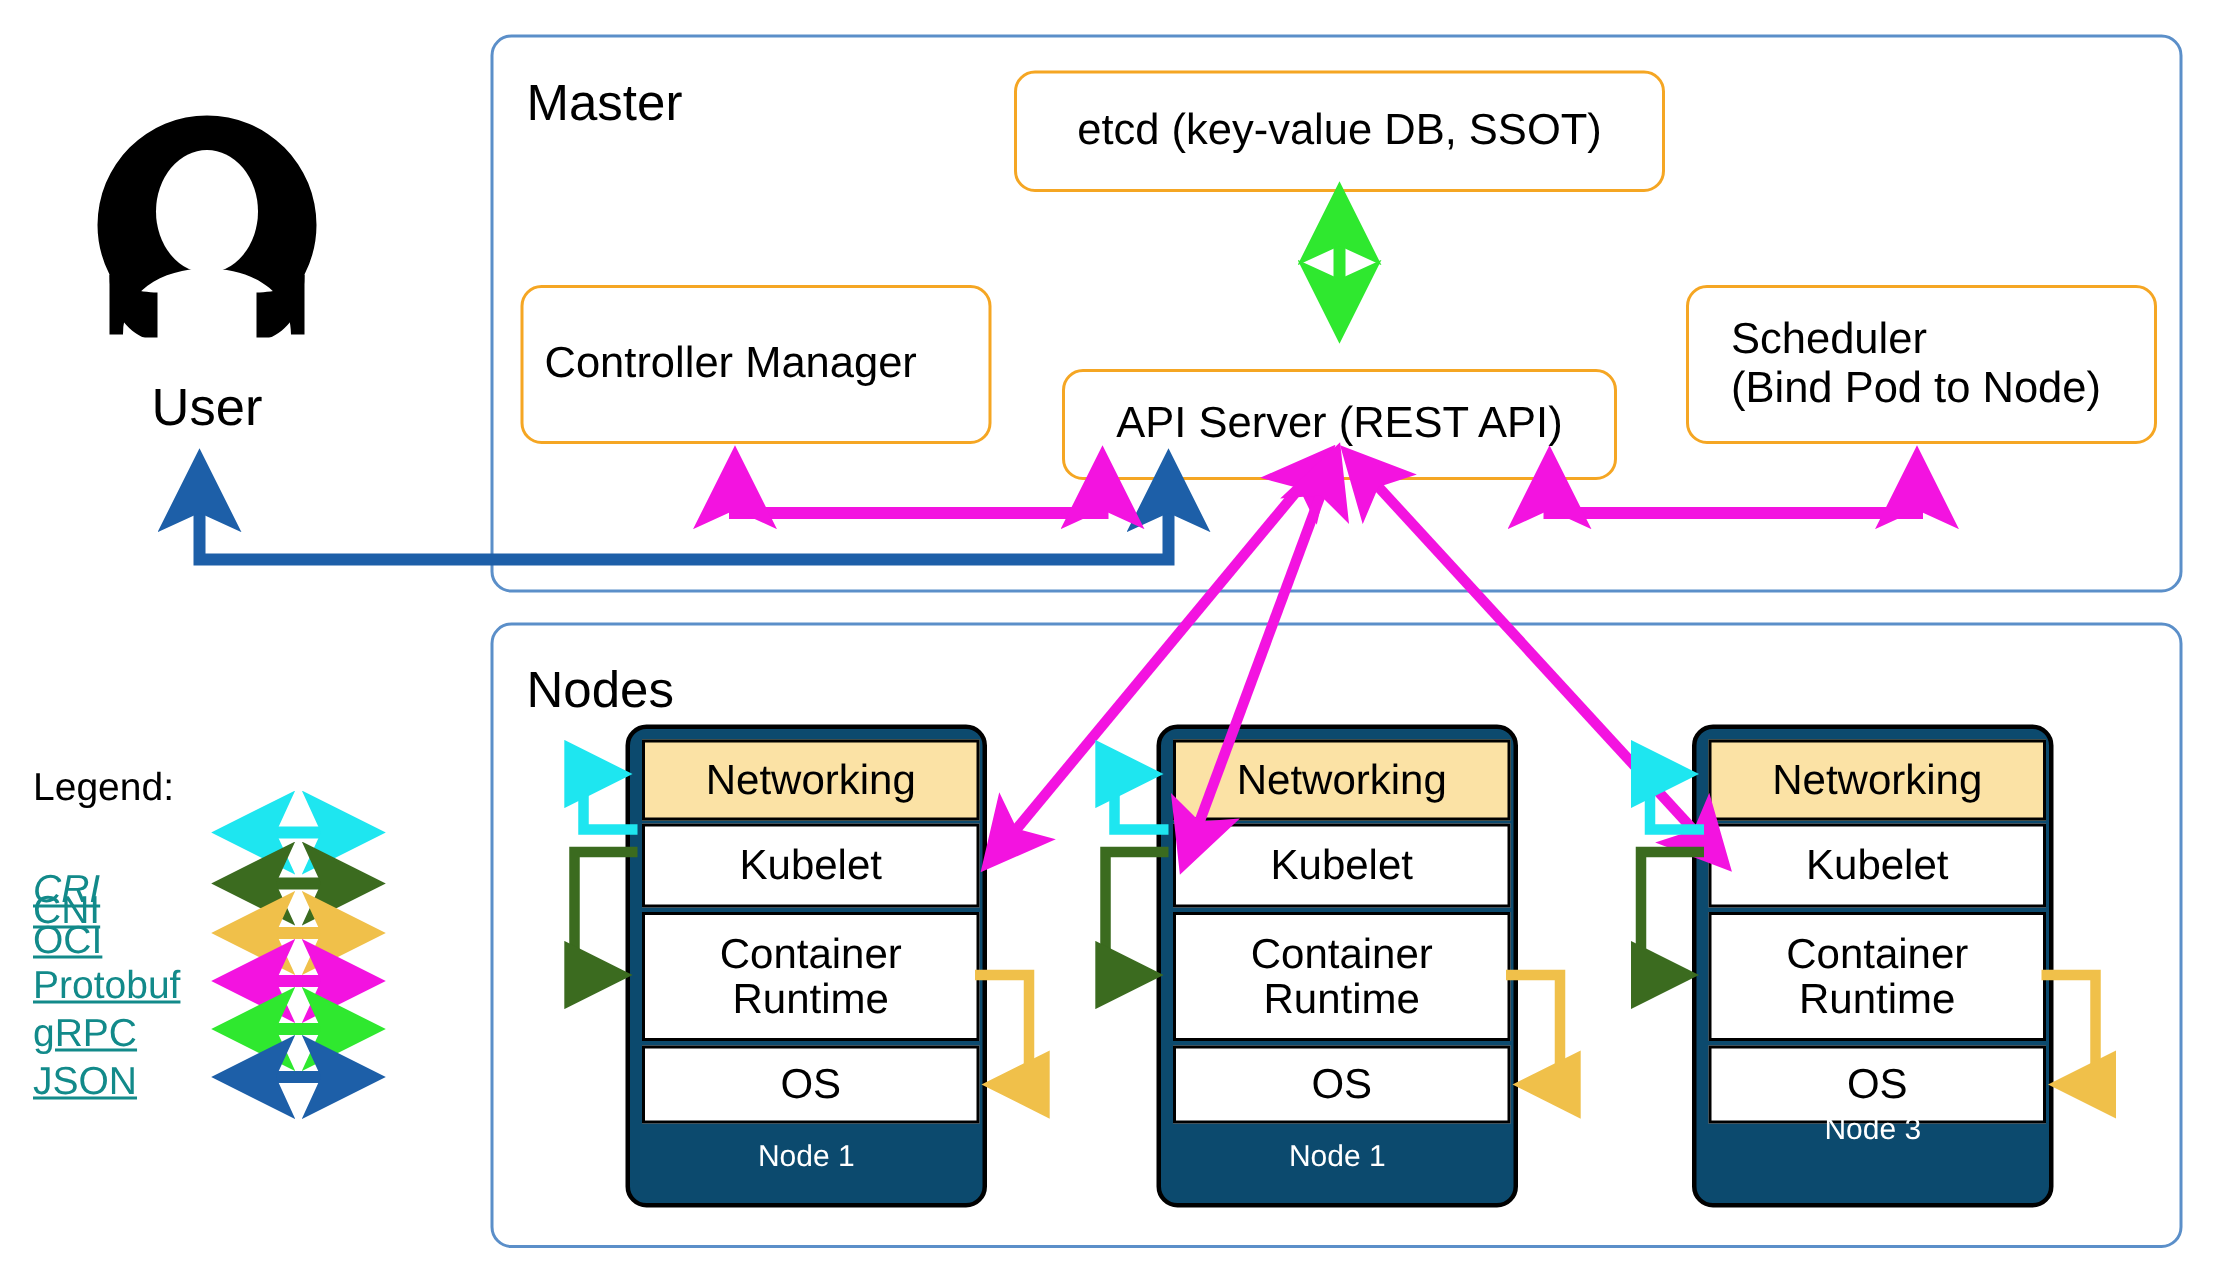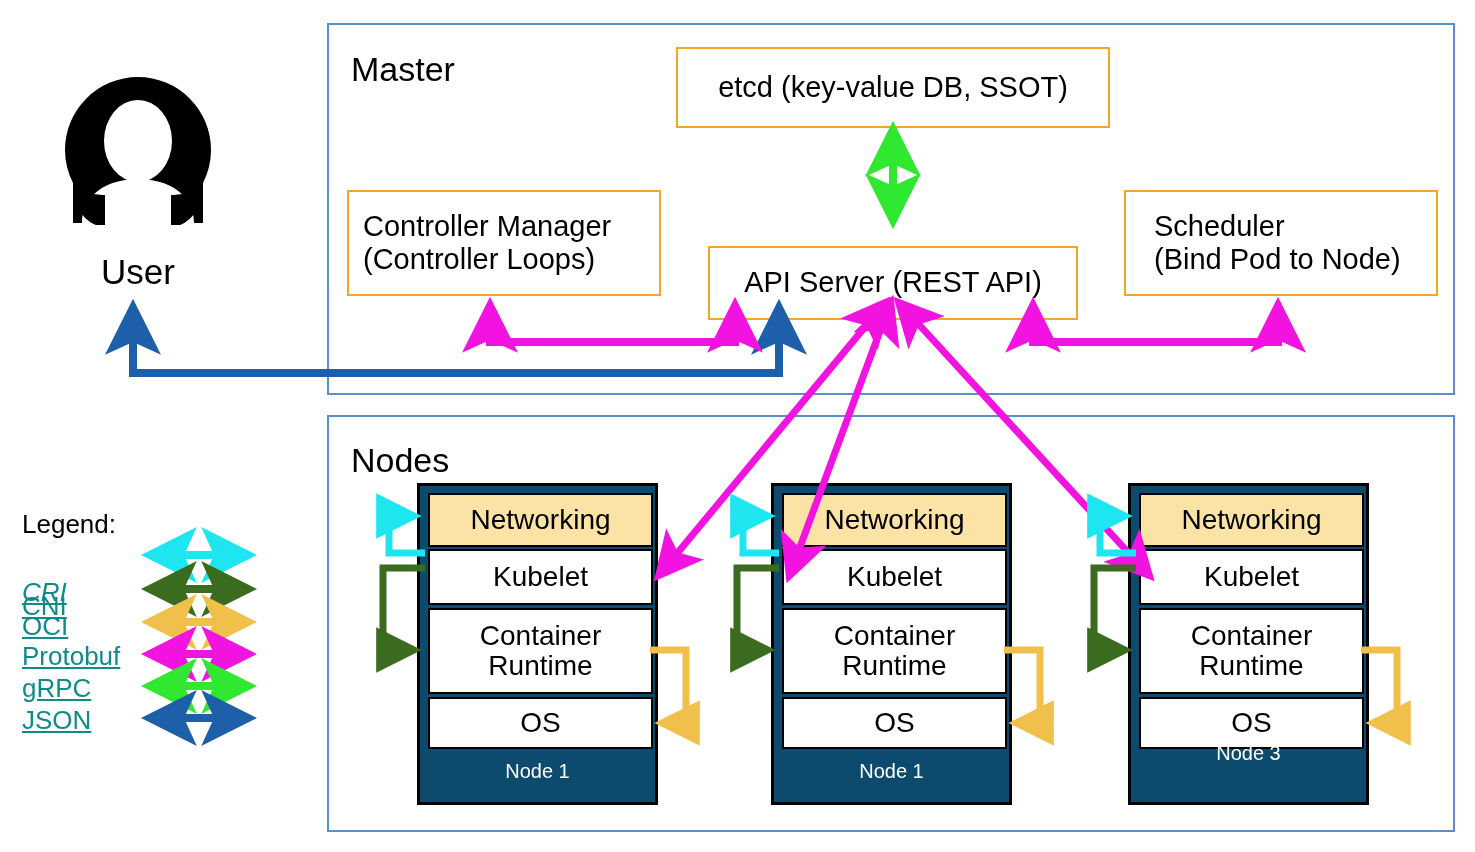"etcd (key-value DB, SSOT)" .abs { border-radius: none -> 14px }
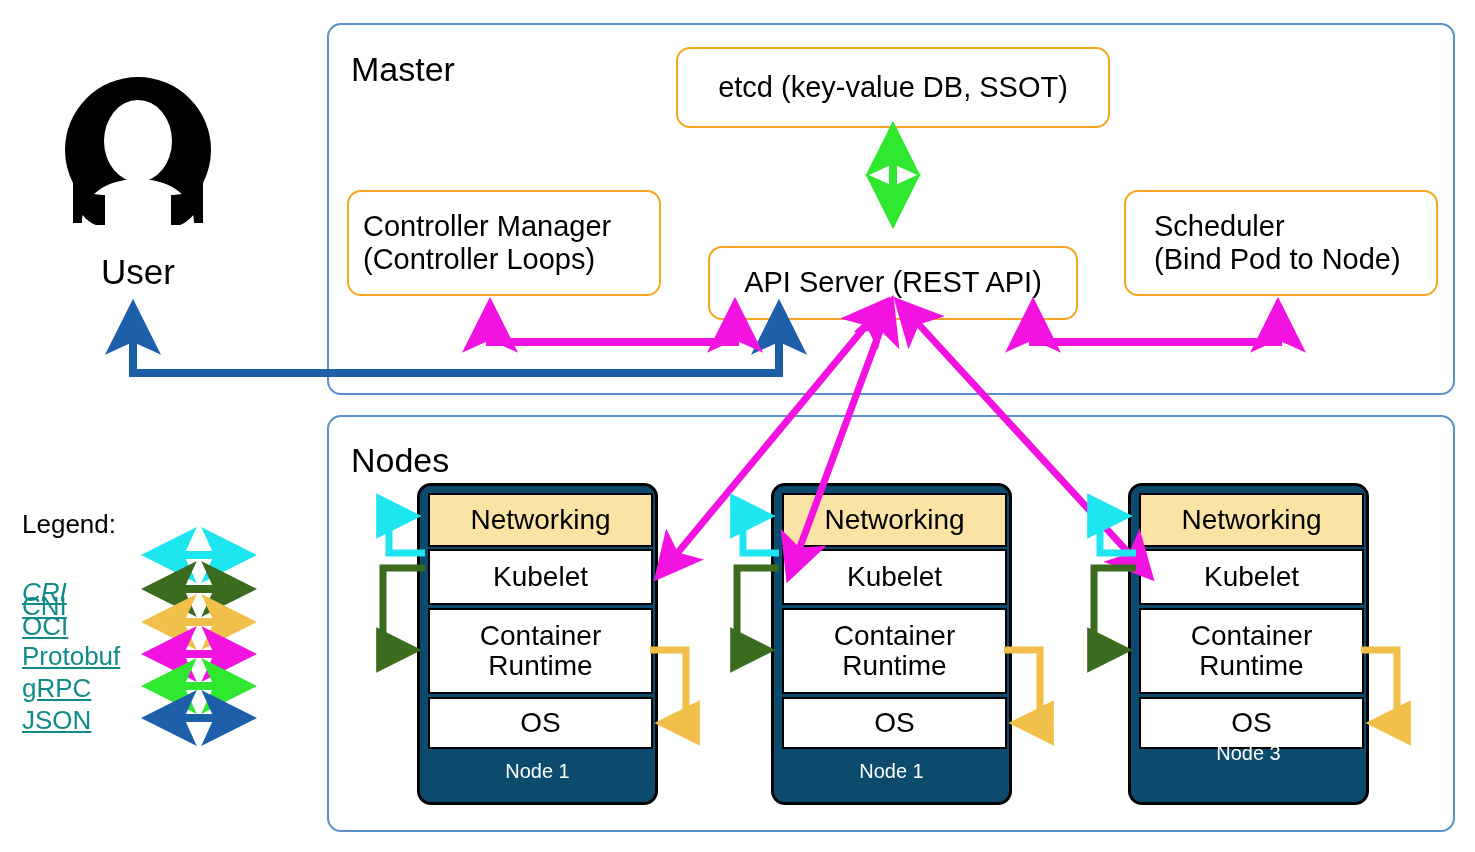"(Controller Loops)" span { html: <span>(Controller Loops)</span> -> none }
